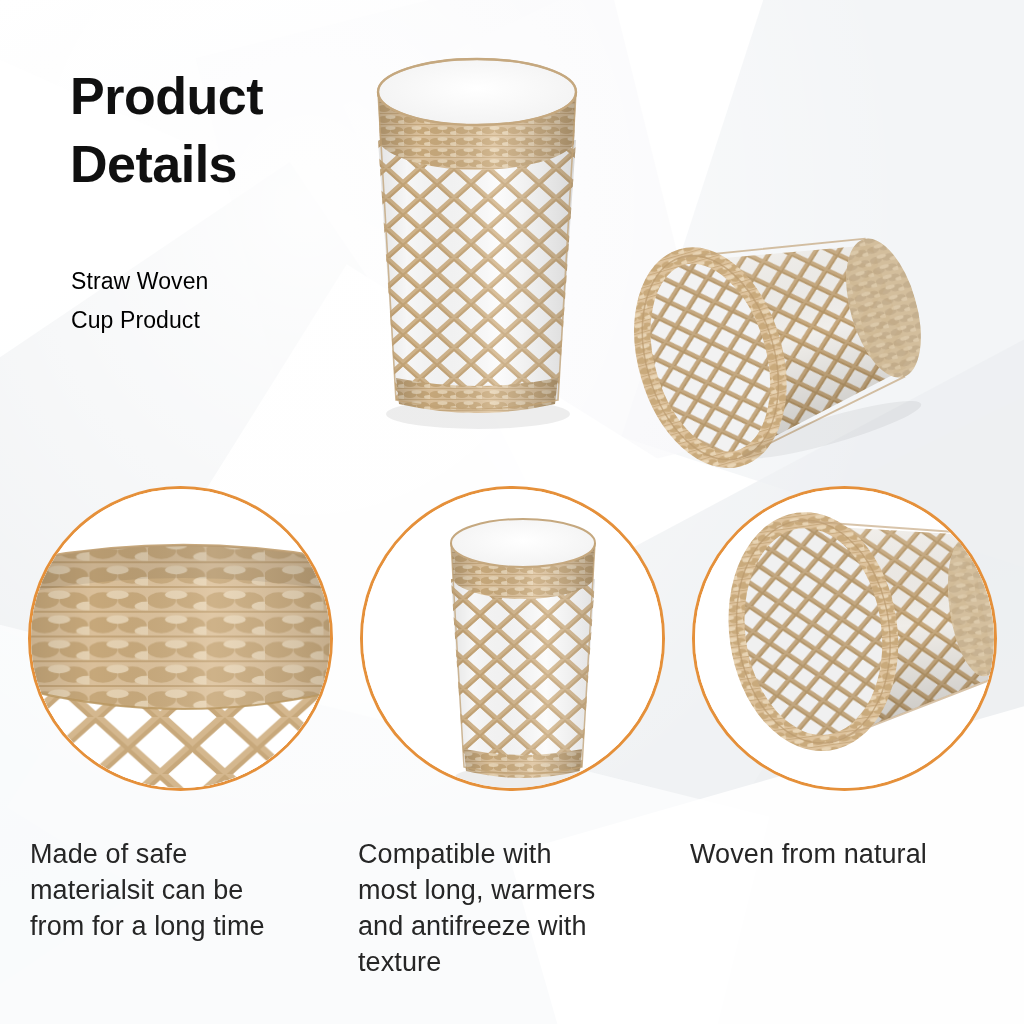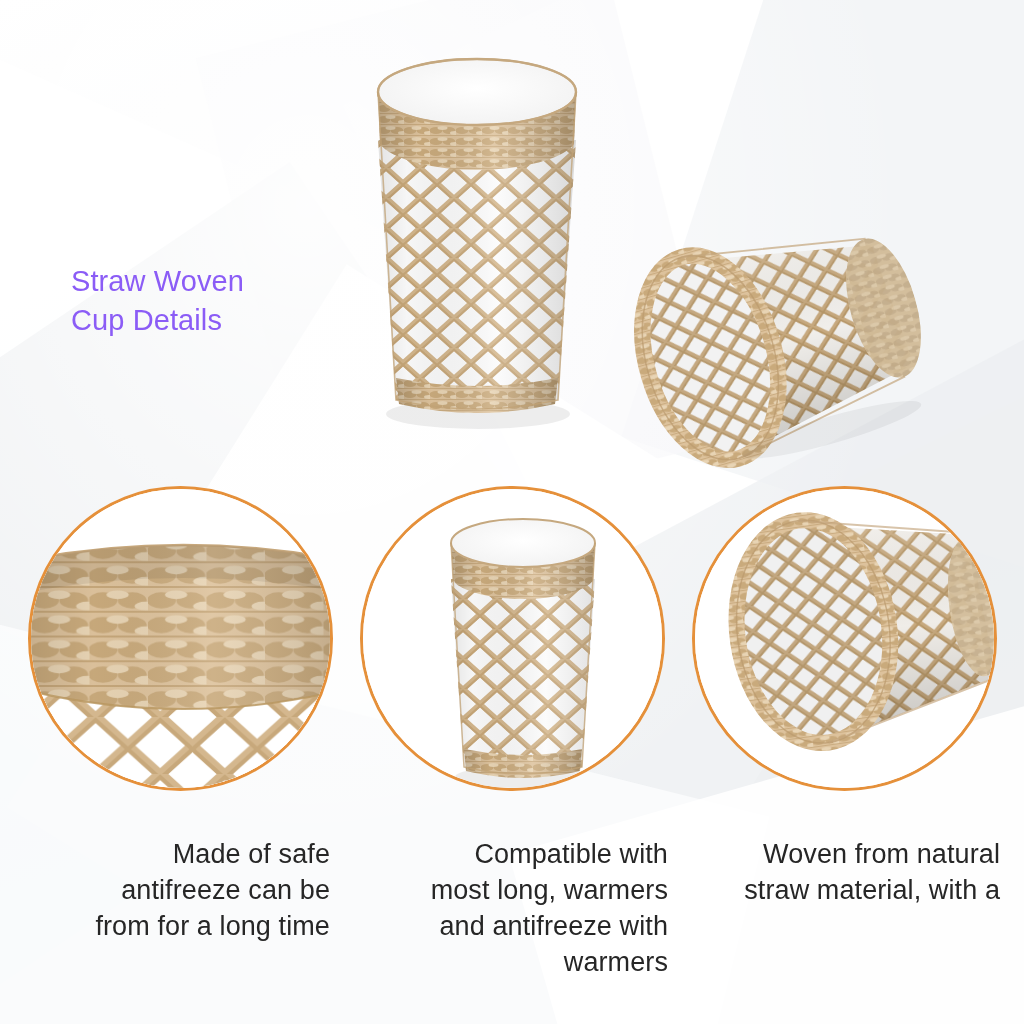"Product" div.title { html: none -> <div> <div>Product</div> <div>Details</div> </div> }
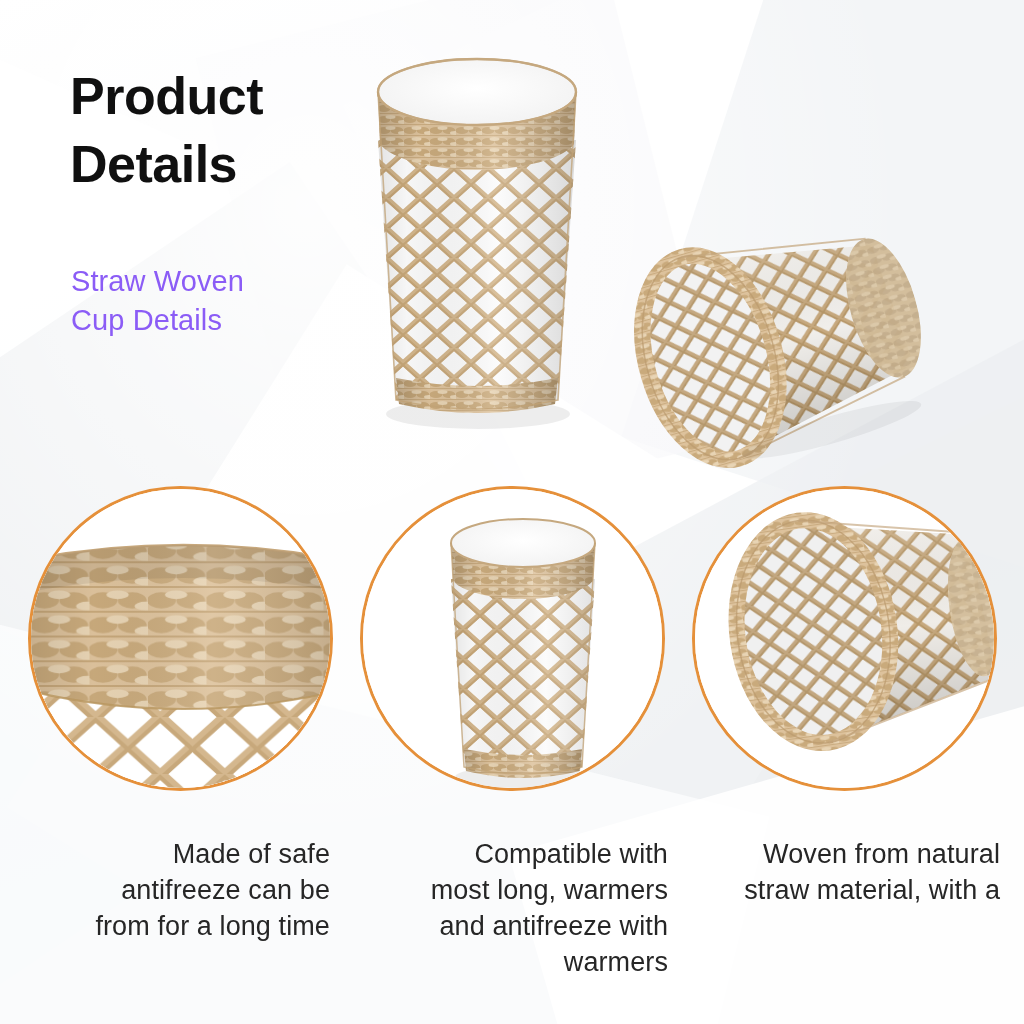"Straw Woven" .subtitle { color: #8b5cf6 -> #000000; font-size: 29px -> 23px }
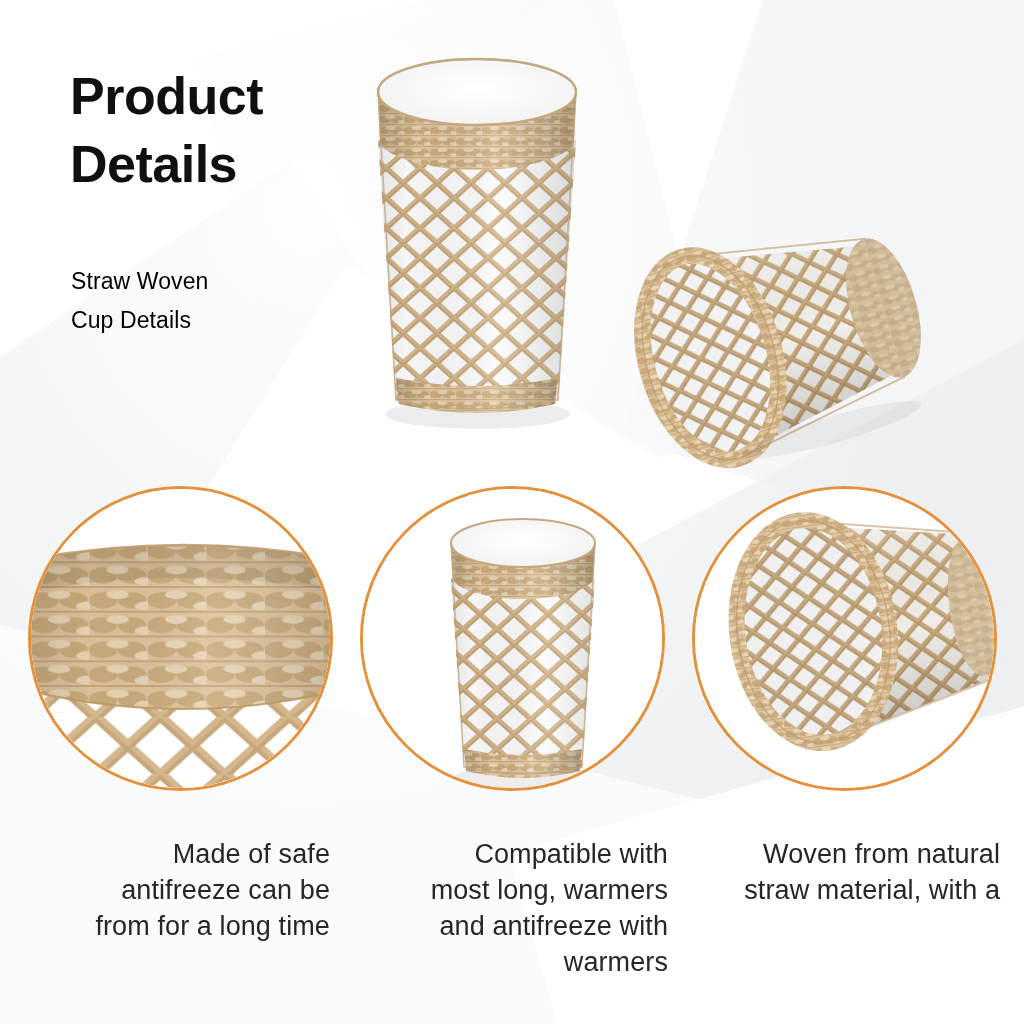"Cup Details" div { text: Details -> Product }
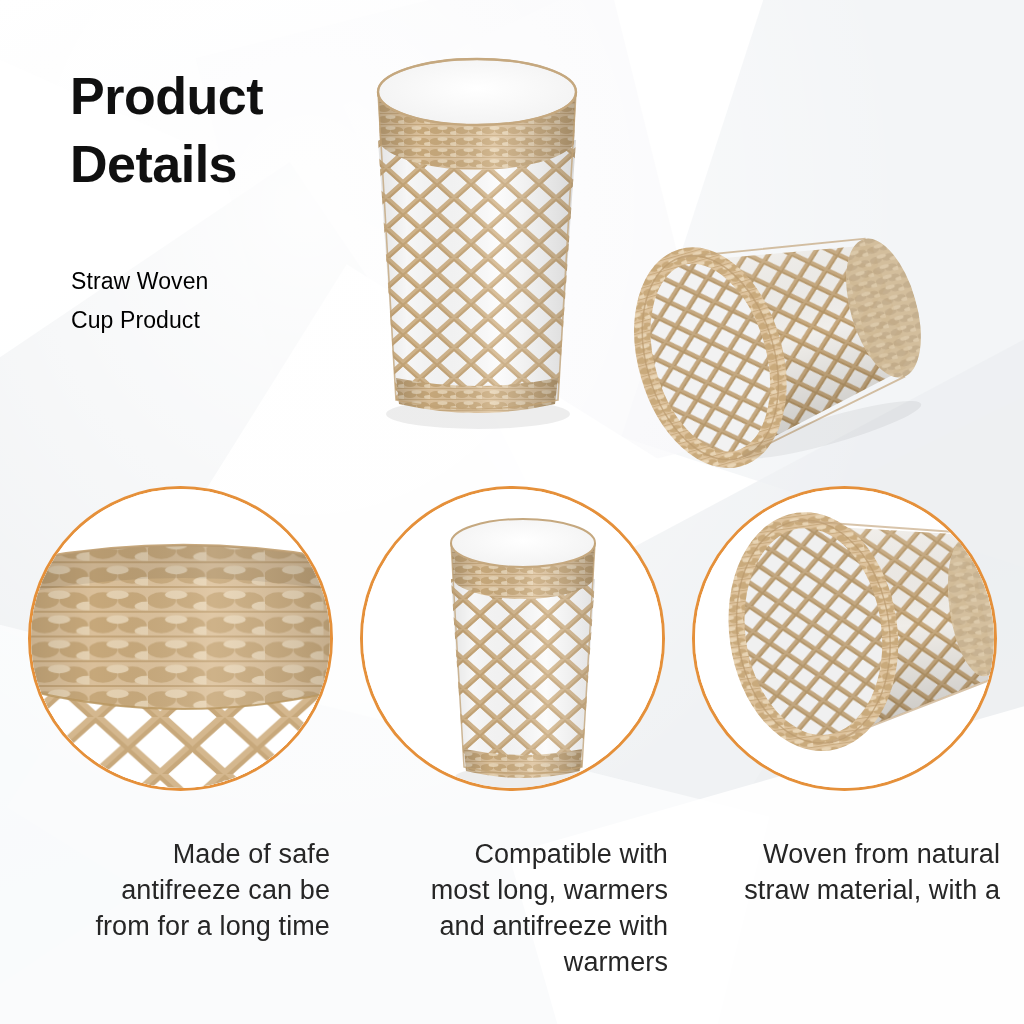"Made of safe" .caption { text-align: right -> left }
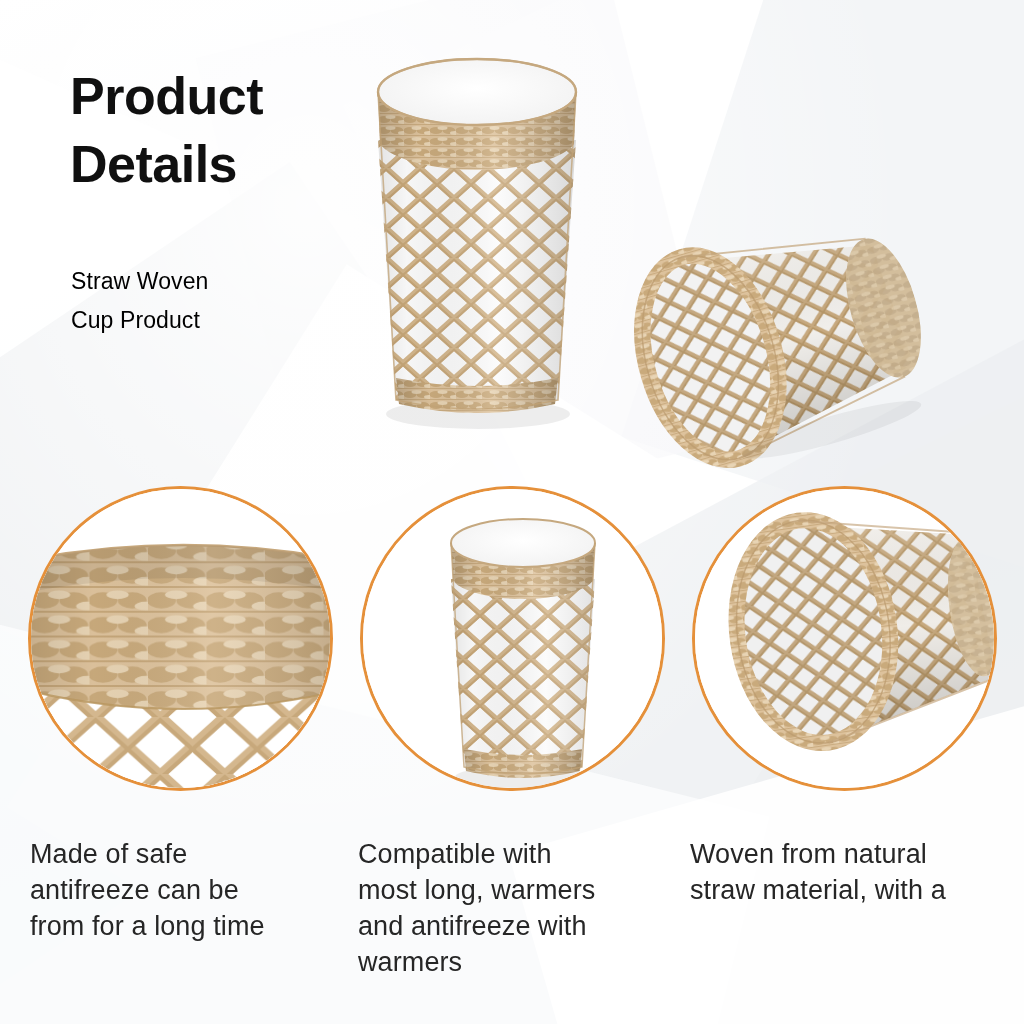"antifreeze can be" div { text: antifreeze -> materialsit }
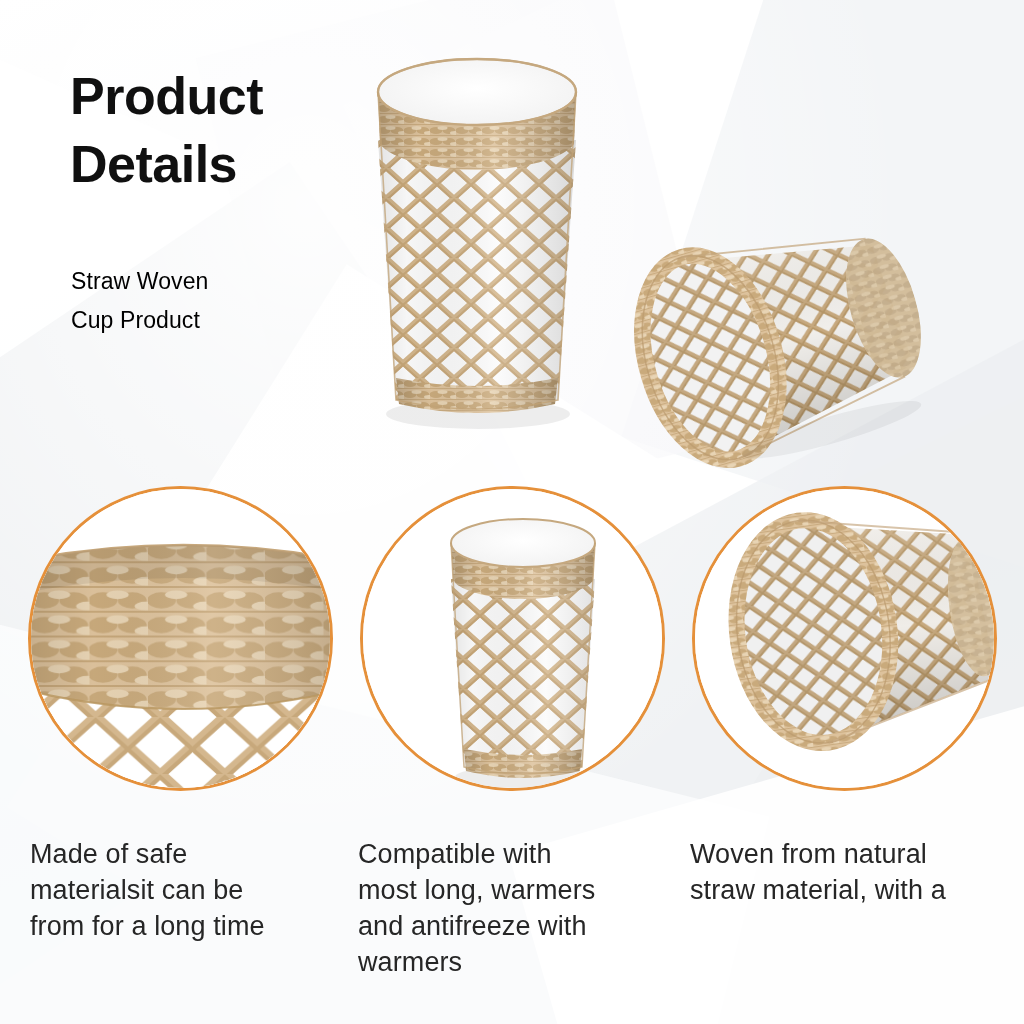"straw material, with a" div { html: <div>straw material, with a</div> -> none }
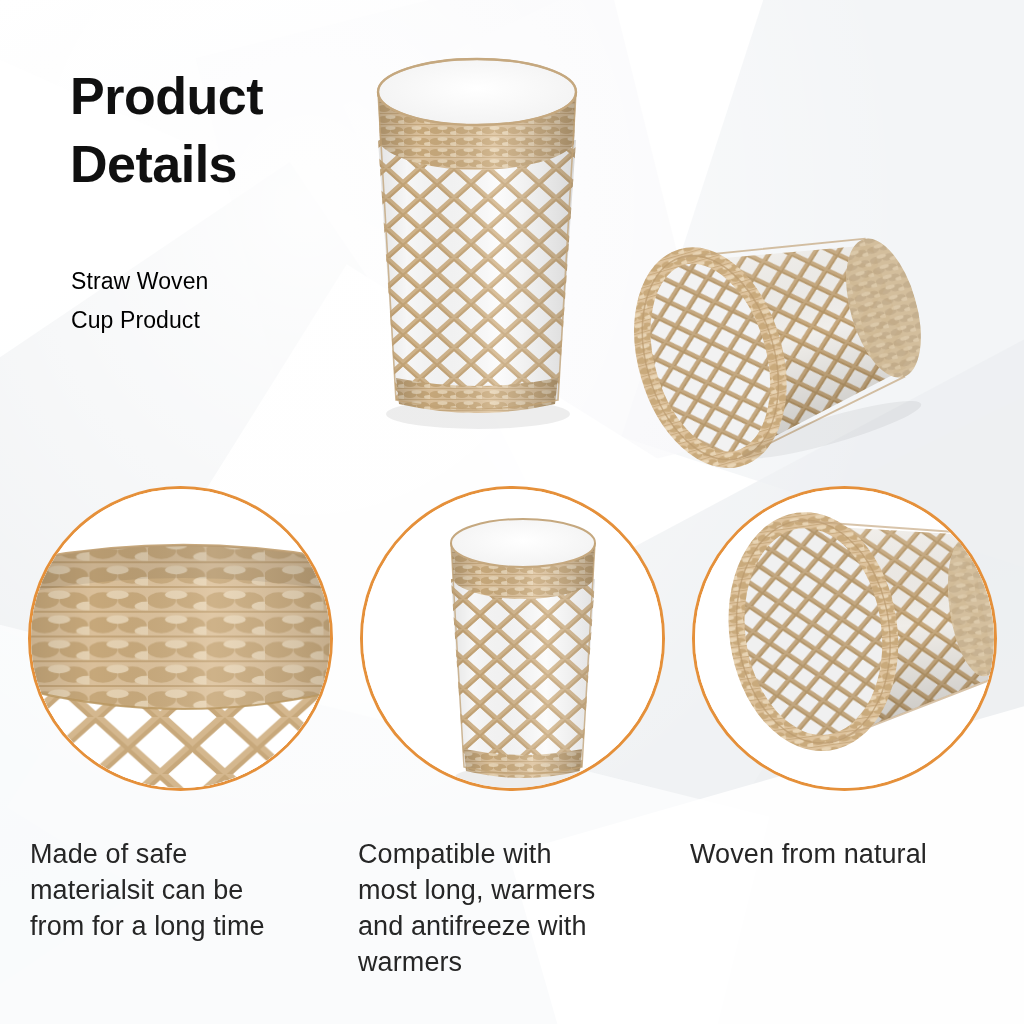"warmers" div { text: warmers -> texture }
